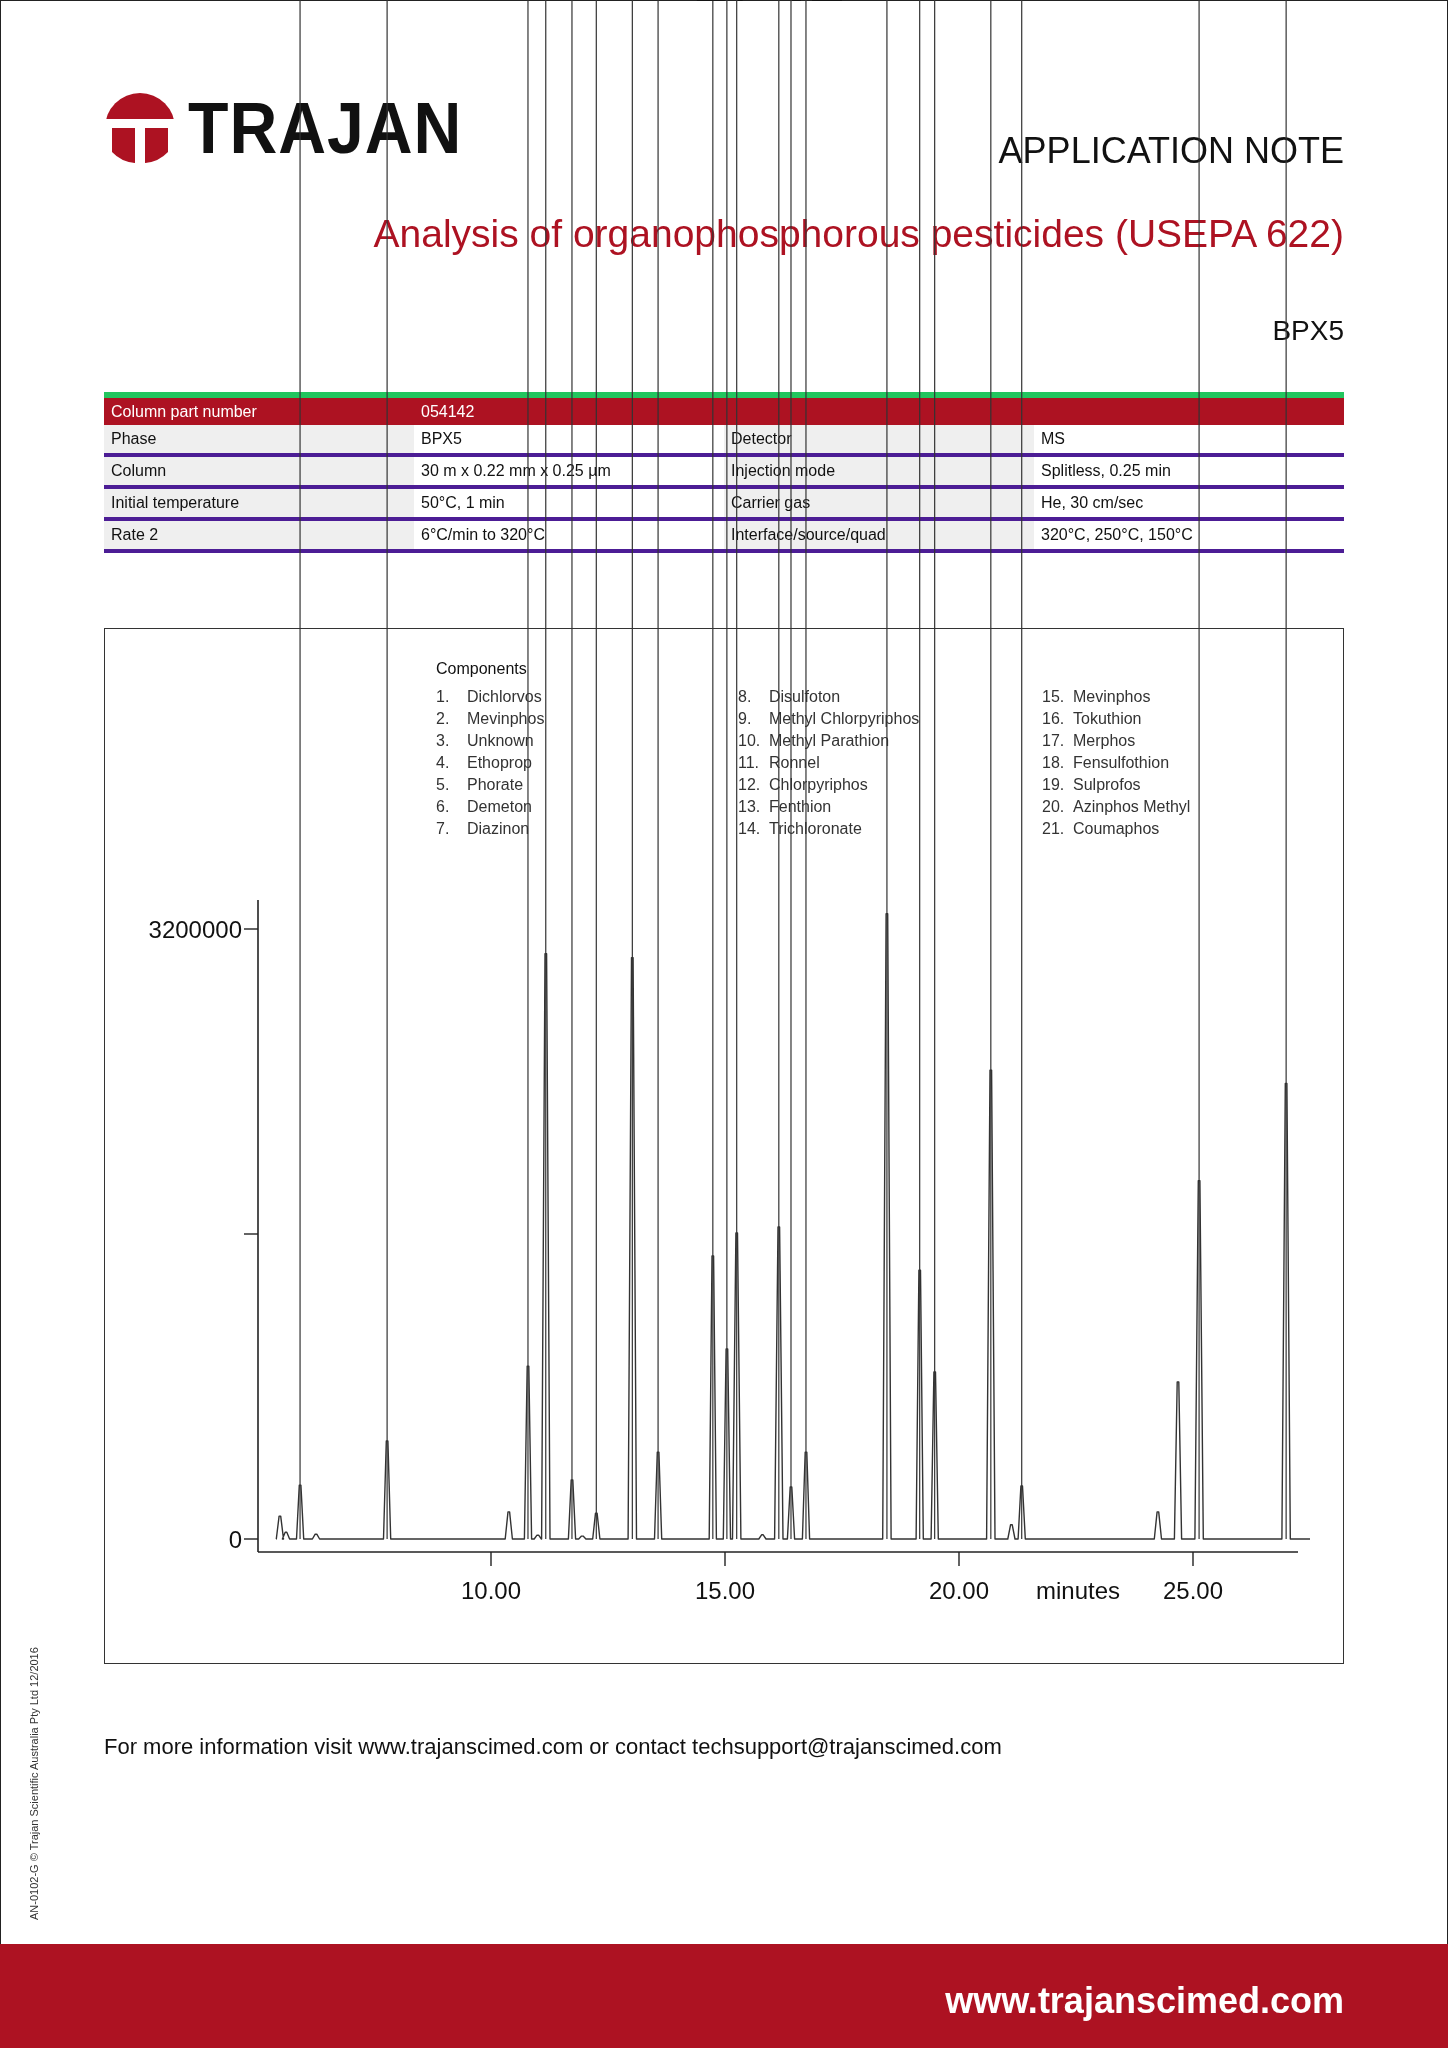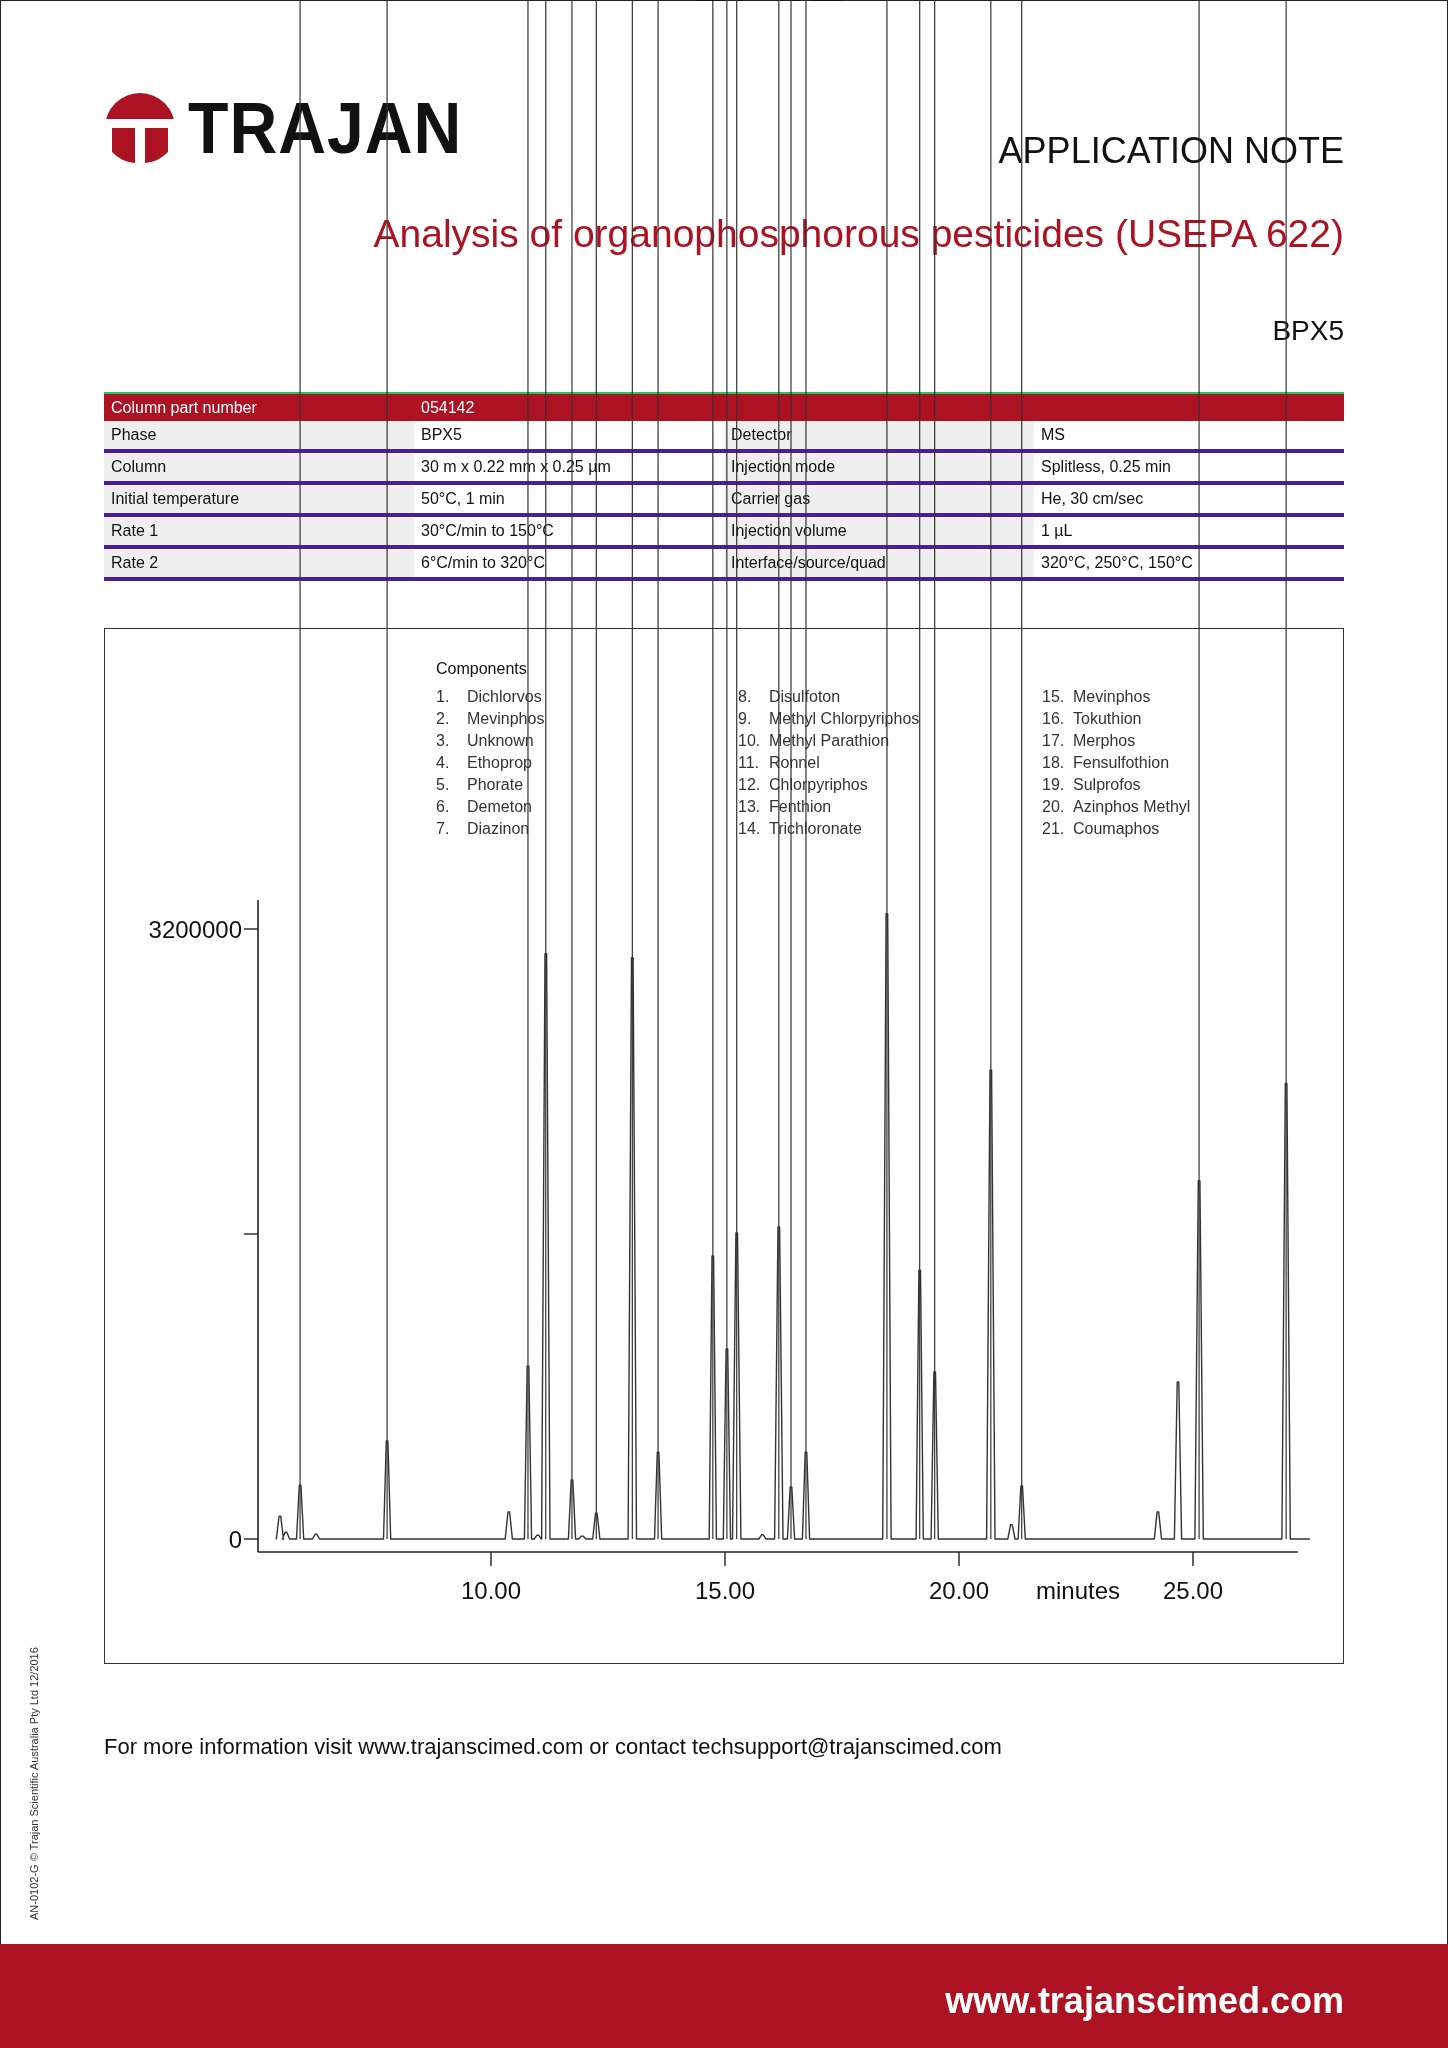"Column part number" .spec-table tr.hdr td { border-top: 2px solid #22c55e -> 6px solid #22c55e }
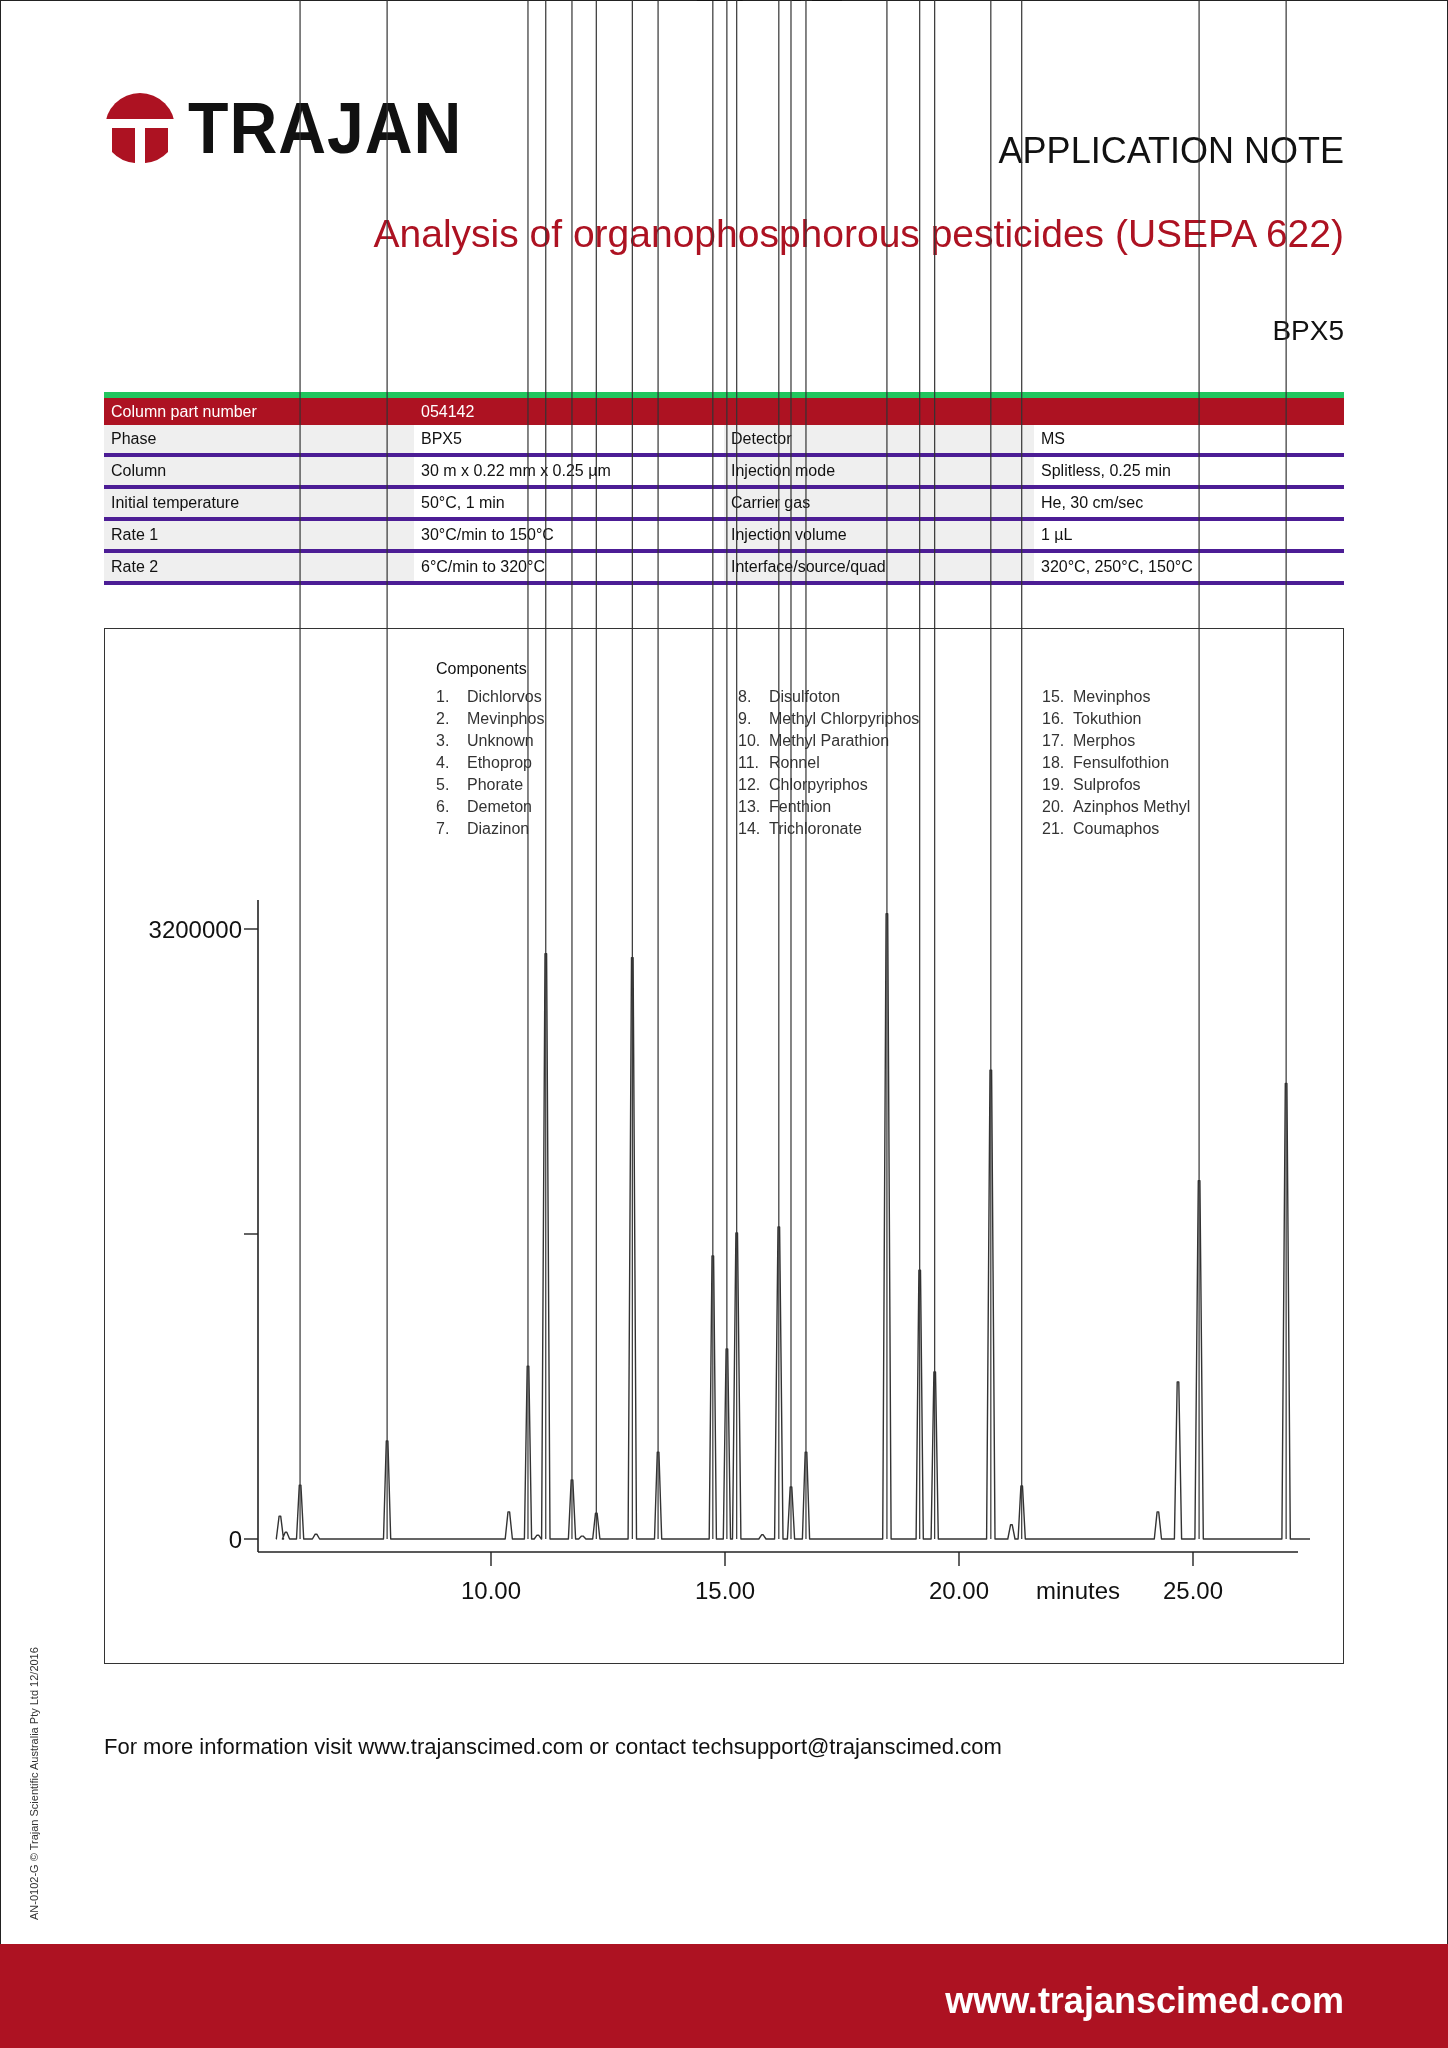"Rate 1" tr { html: <tr> <td>Rate 1</td> <td>30°C/min to 150°C</td> <td>Injection volume</td> <td>1 µL</td> </tr> -> none }
